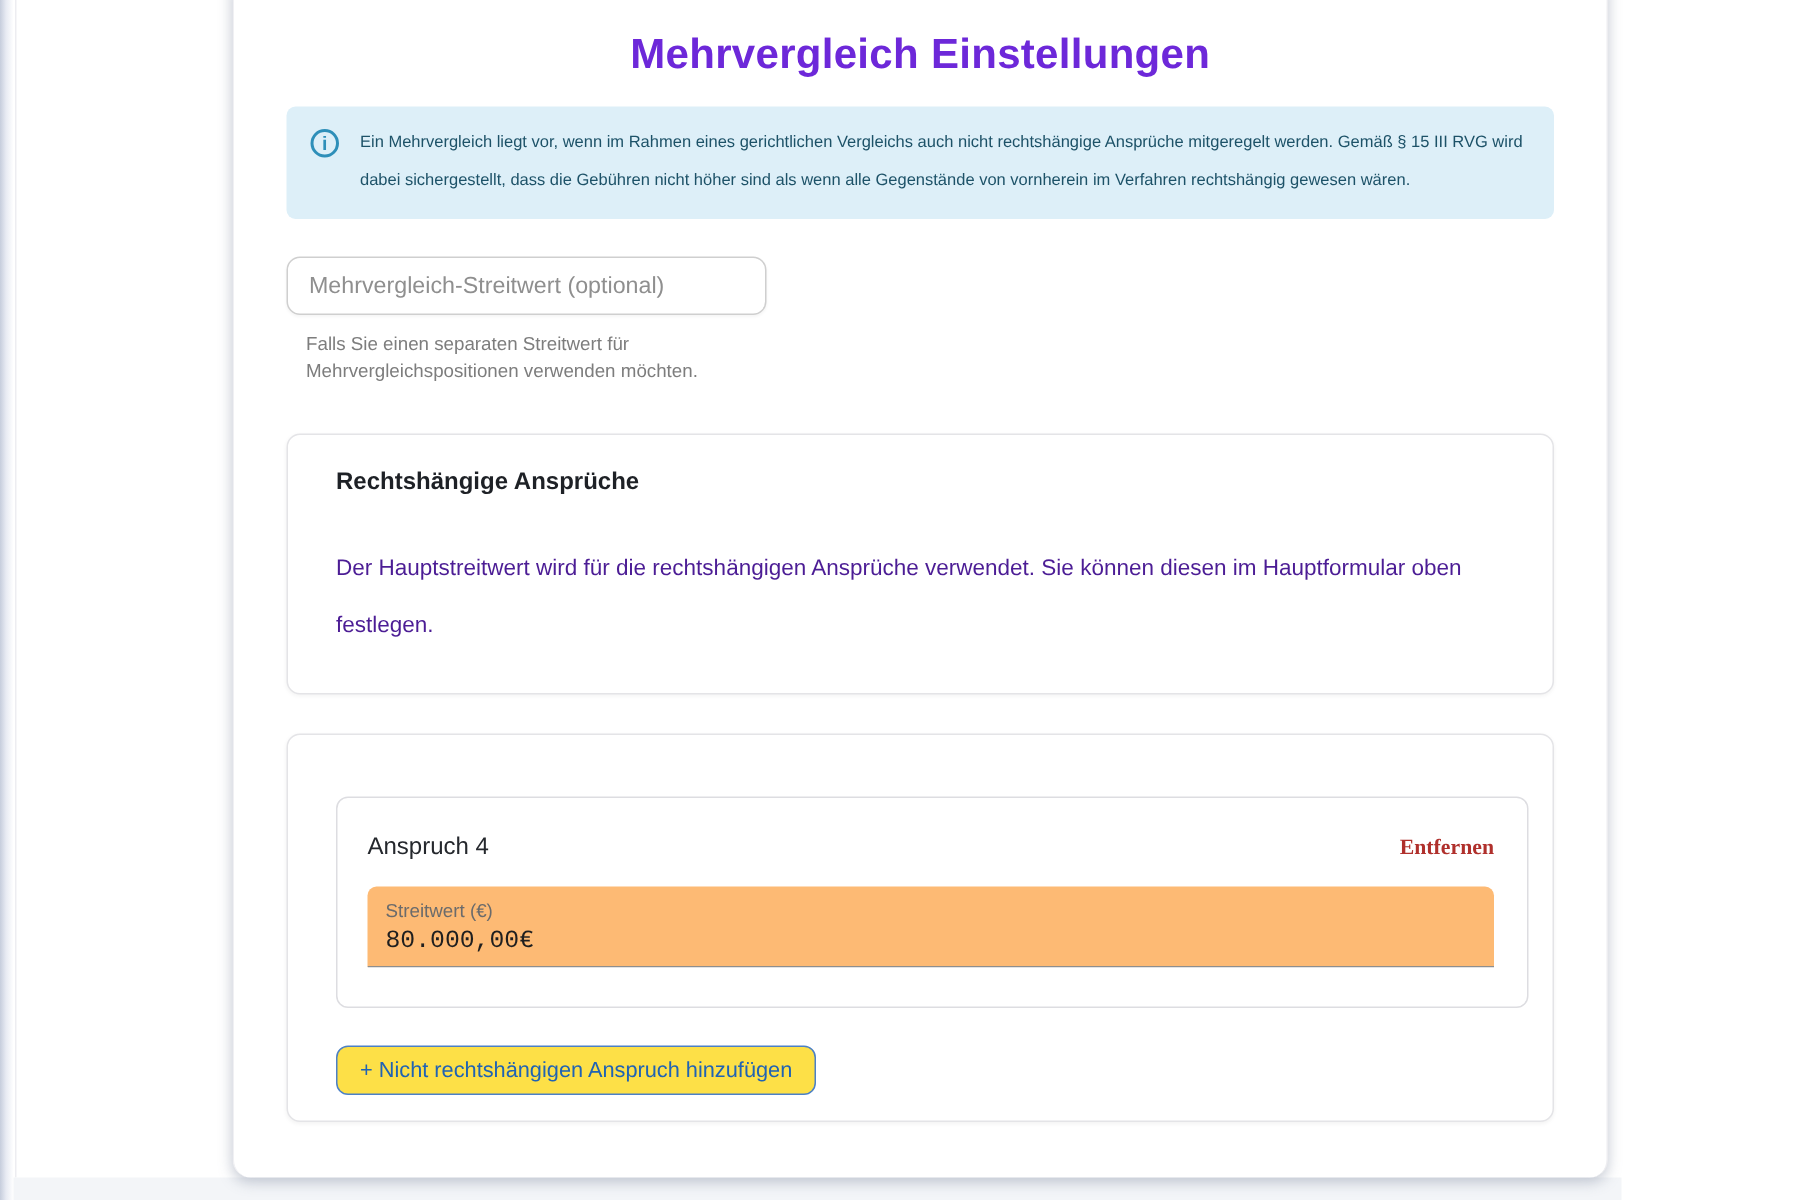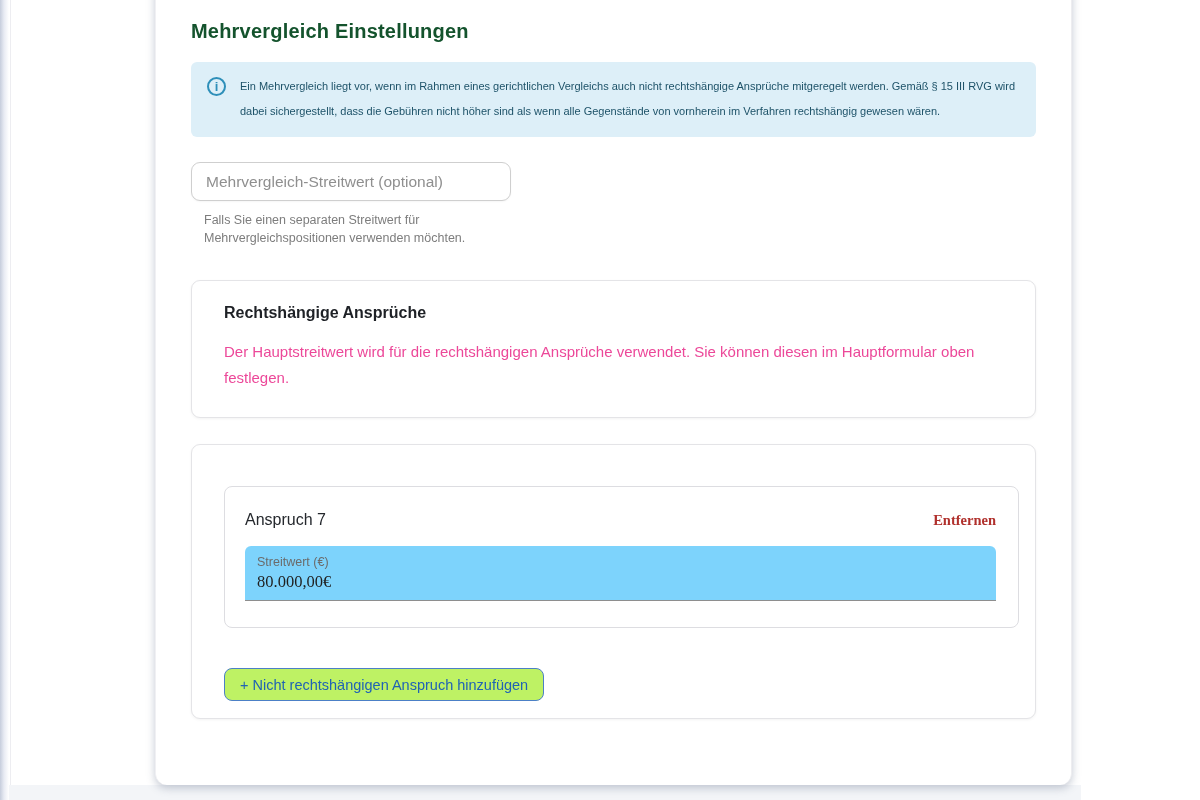"Mehrvergleich Einstellungen" .page-title { color: #14532d -> #6d28d9; font-size: 20px -> 28px; text-align: none -> center }
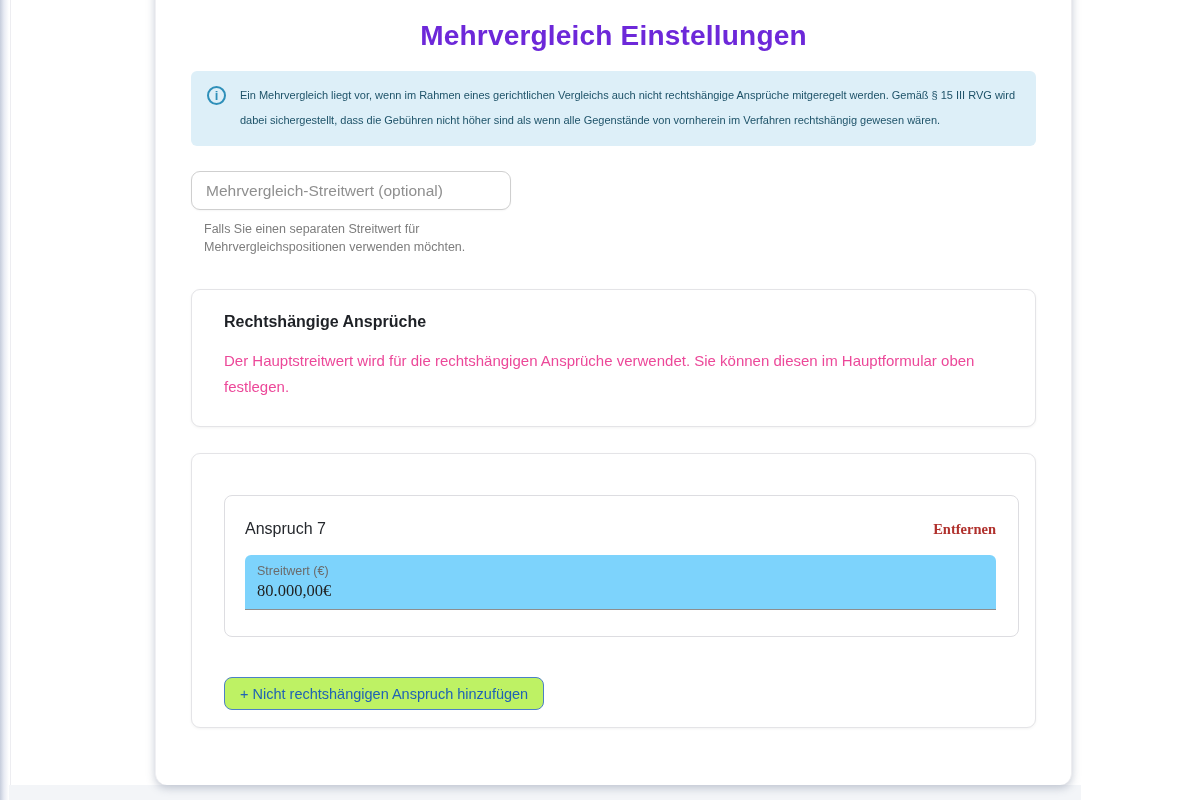"Der Hauptstreitwert wird für die" .card-desc { color: #ec4899 -> #4c1d95; line-height: 26px -> 38px; margin-top: 17px -> 29px }
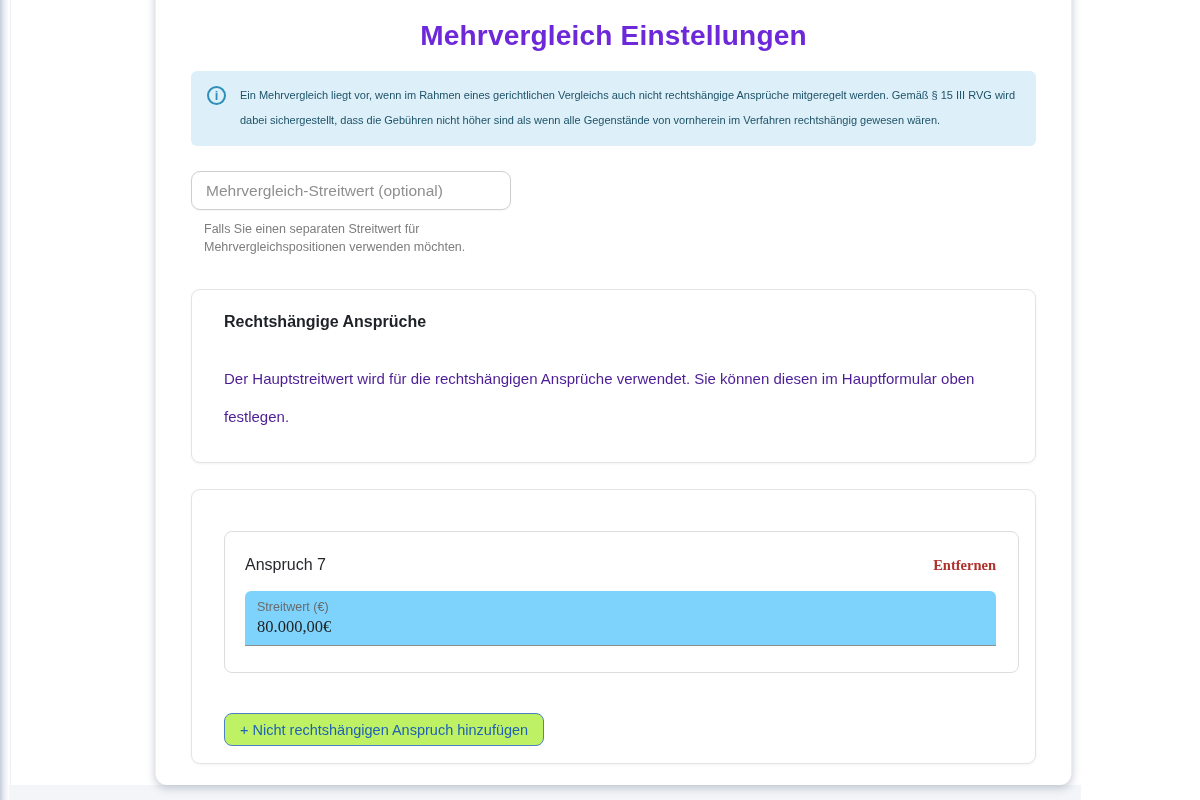"Anspruch 7" span.anspruch-label { text: 7 -> 4 }
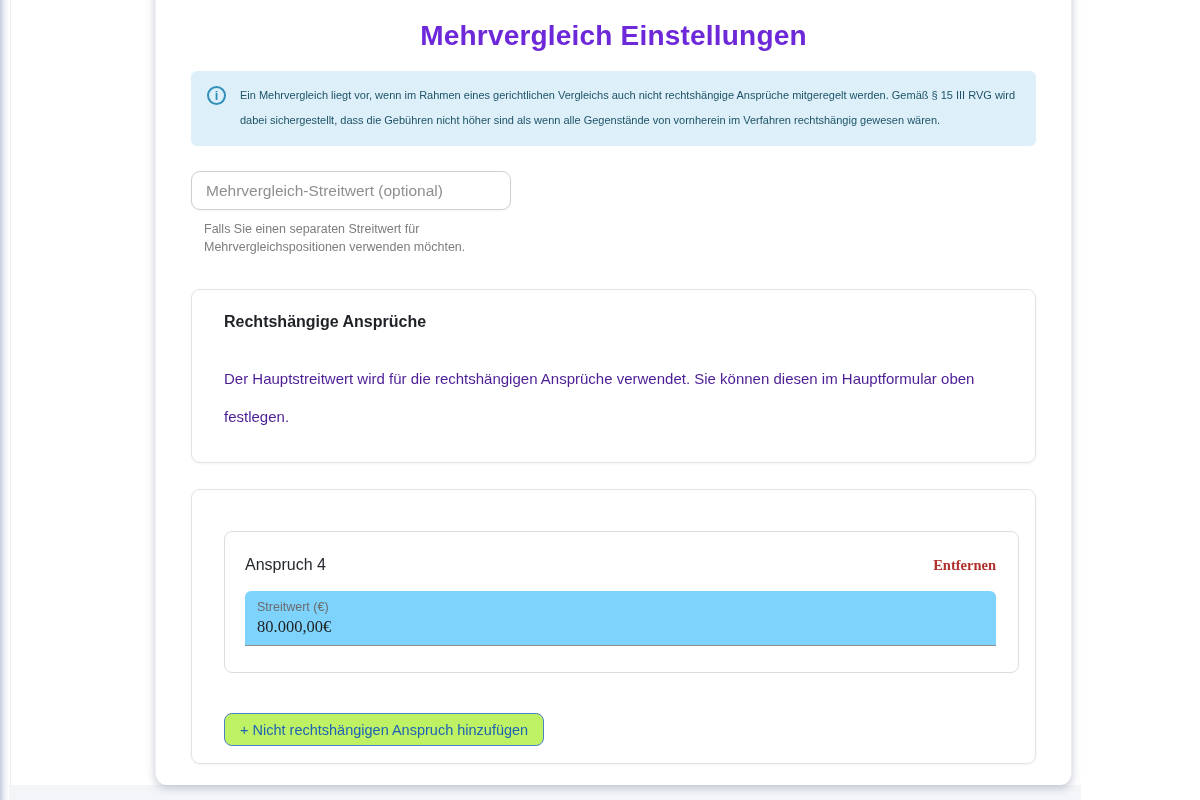"Streitwert (€)" .filled-field { background: #7dd3fc -> #fdba74 }
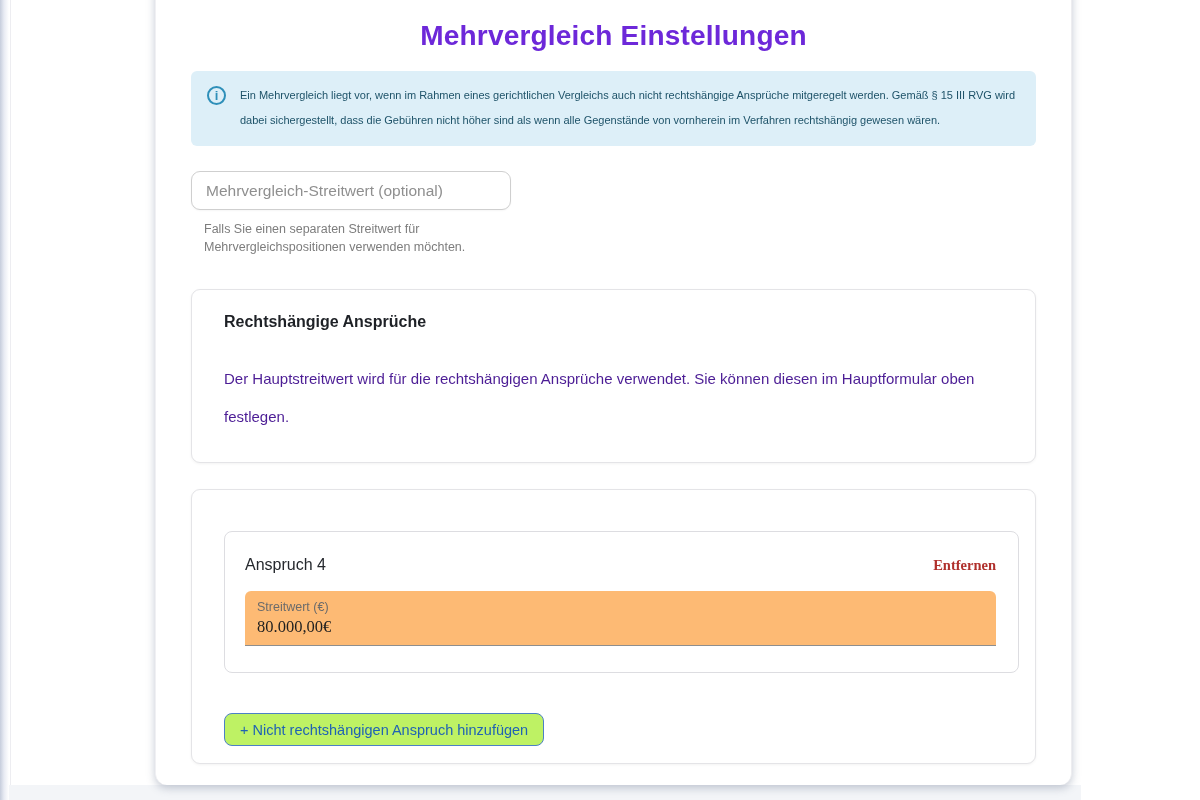"80.000,00€" .filled-input { font-family: Liberation Serif, serif -> Liberation Mono, monospace }
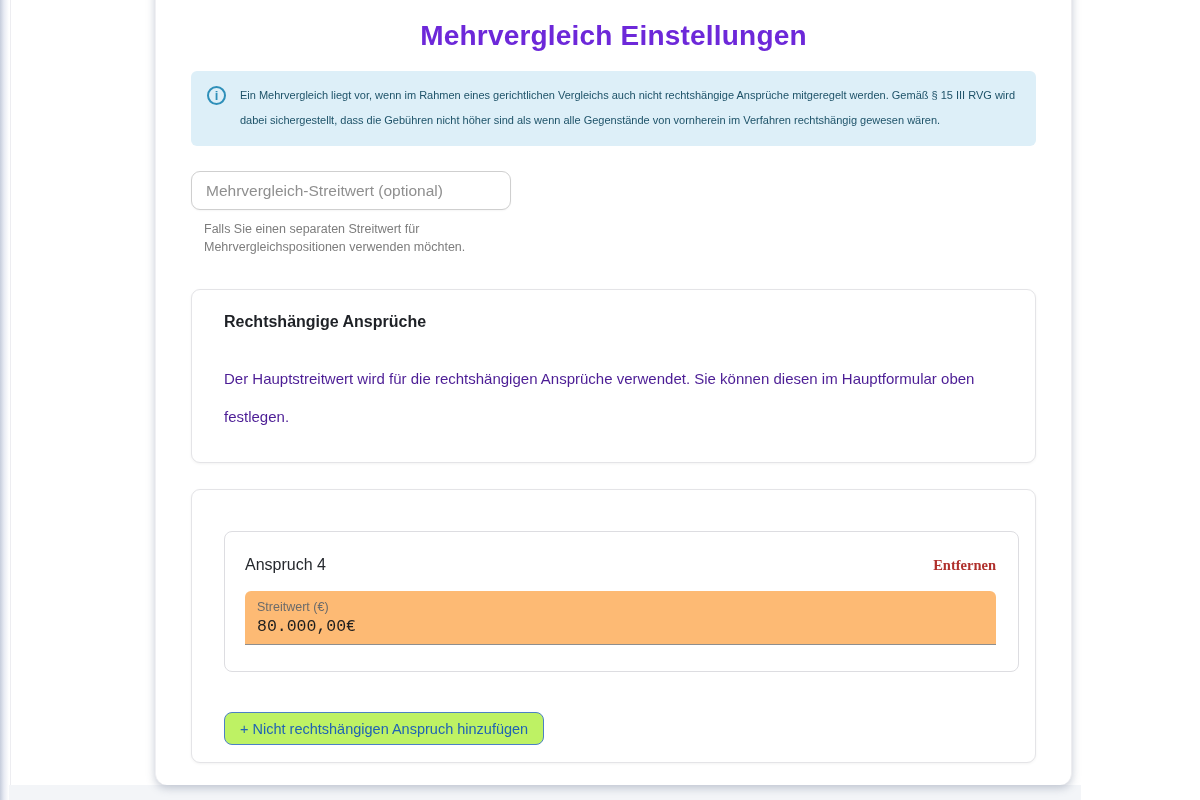"+ Nicht rechtshängigen Anspruch" .add-btn { background: #bef264 -> #fde047; margin-top: 40px -> 25px }
